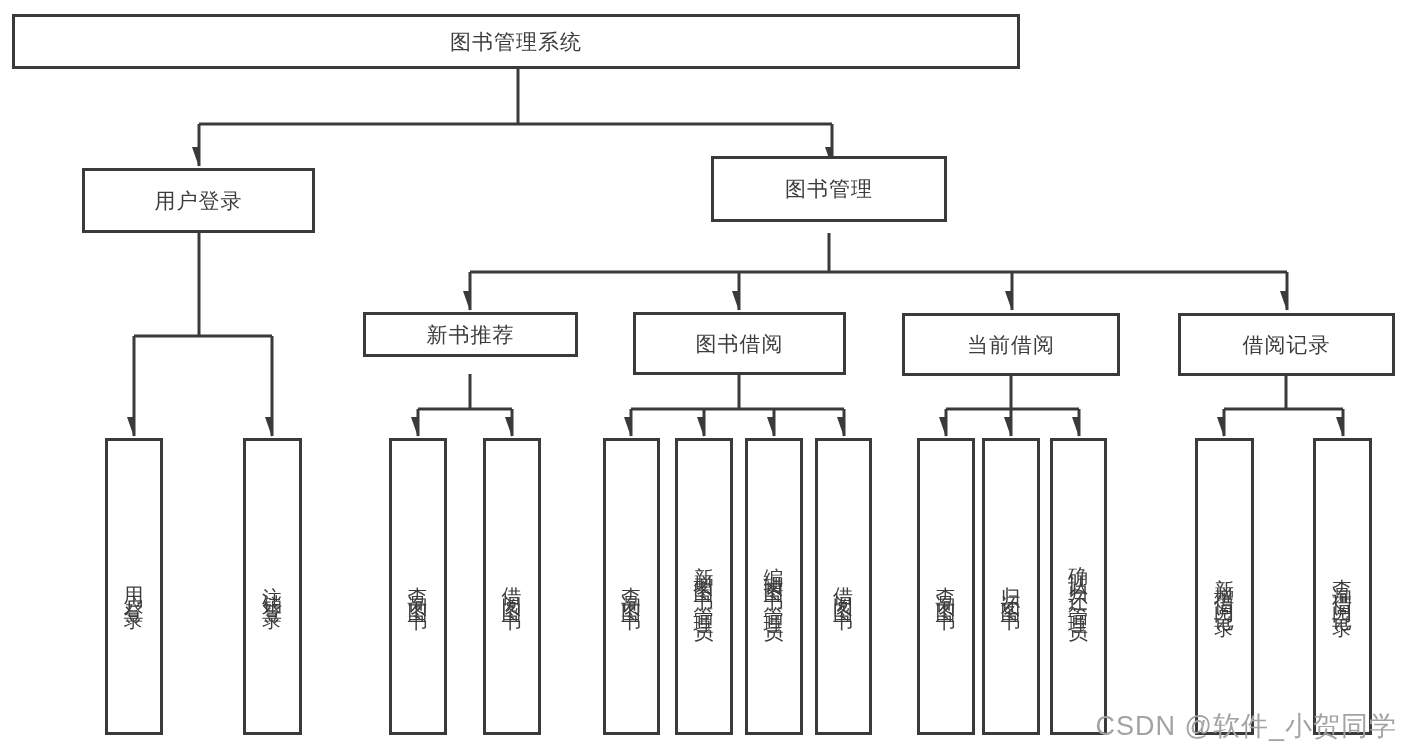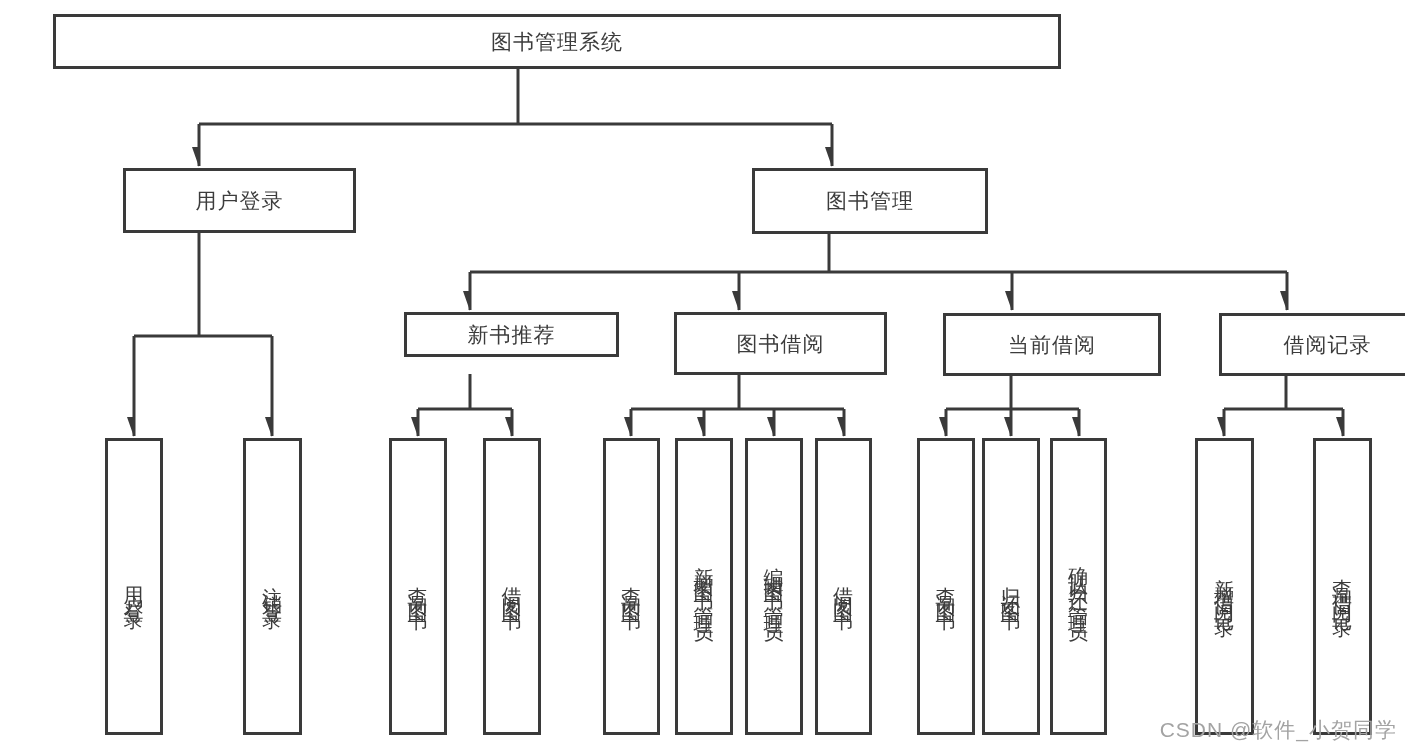"图书管理系统" .hbox { margin-left: 41px -> none }
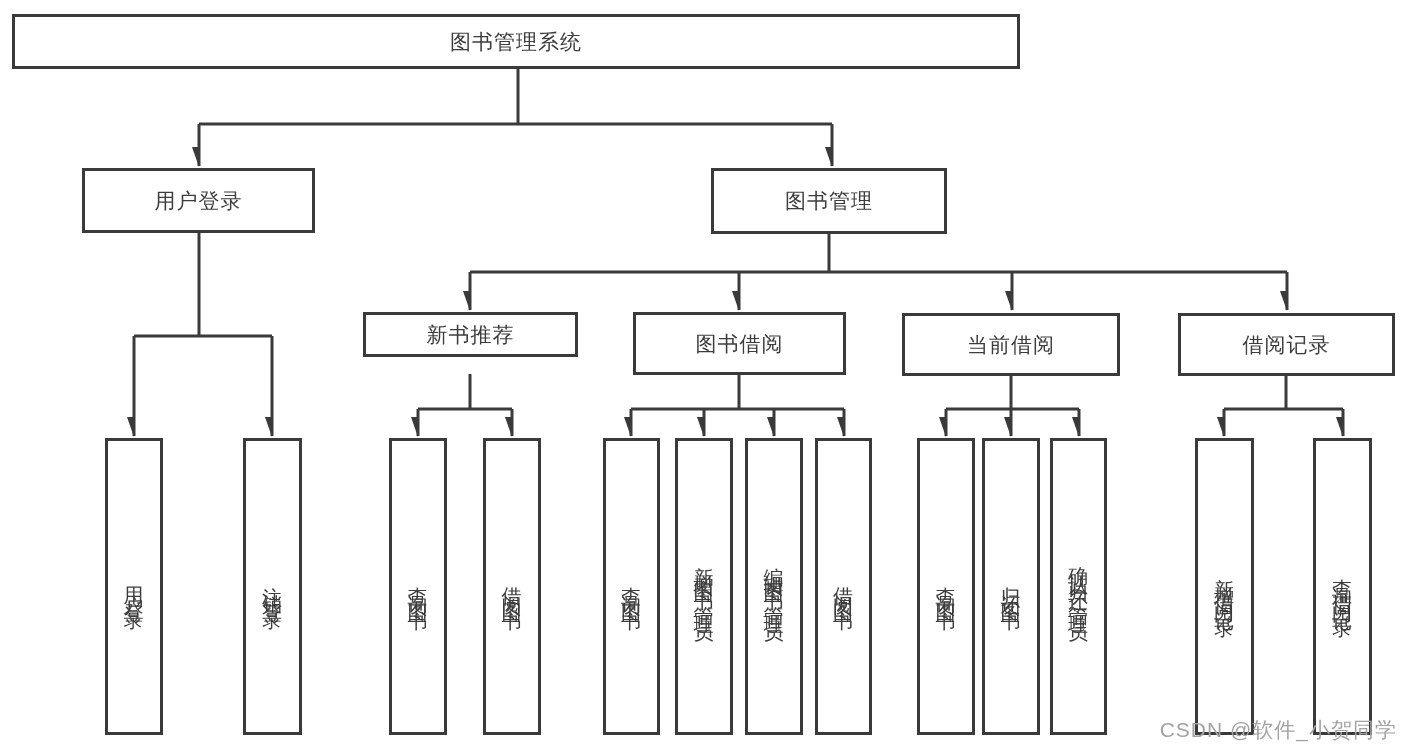"图书管理" div.hbox { top: 168px -> 156px }
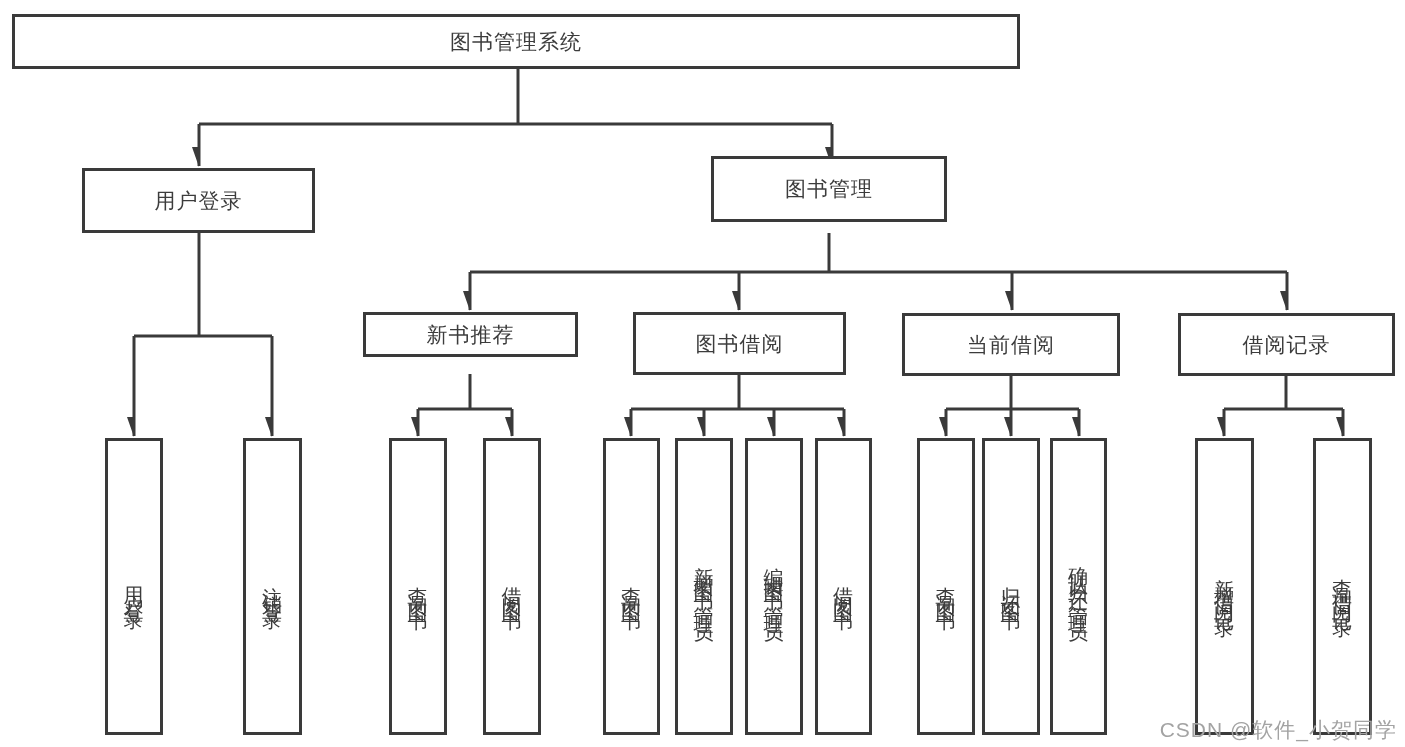"CSDN @软件_小贺同学" .watermark { font-size: 21px -> 27px }
